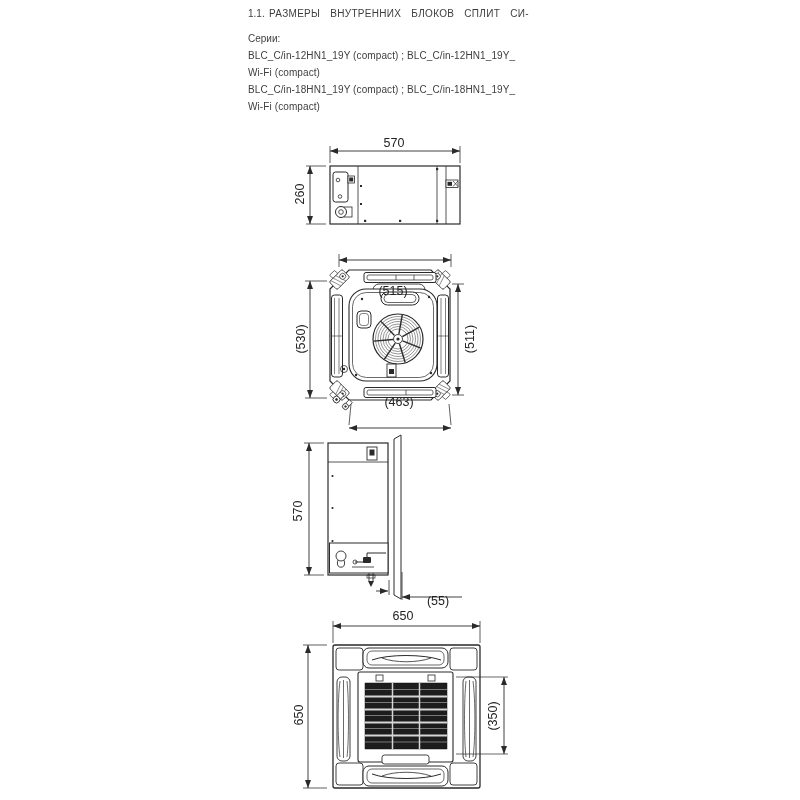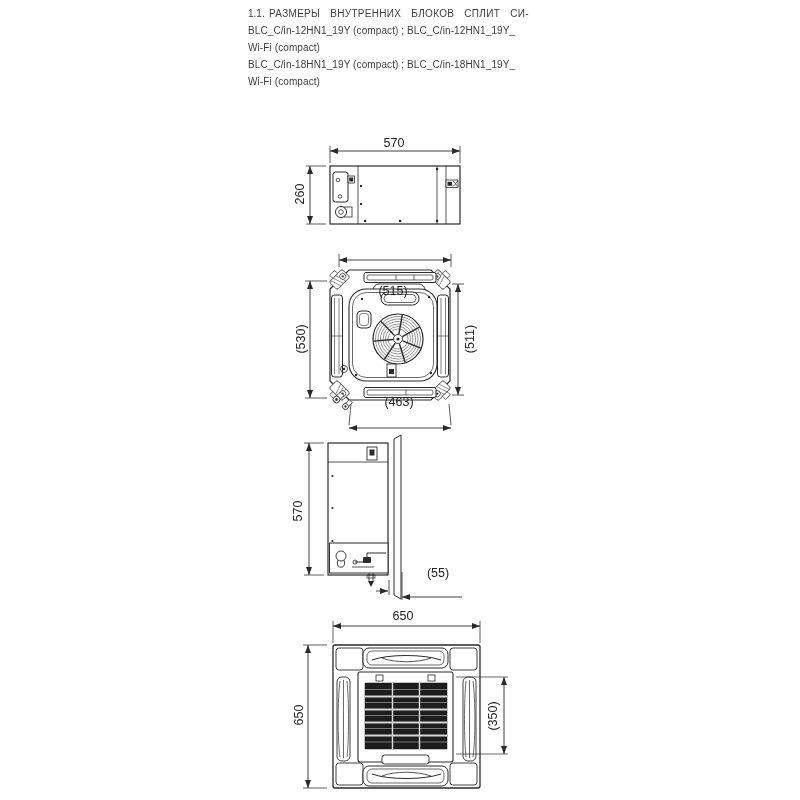"Серии:" div.serii { html: none -> <div>Серии:</div> }
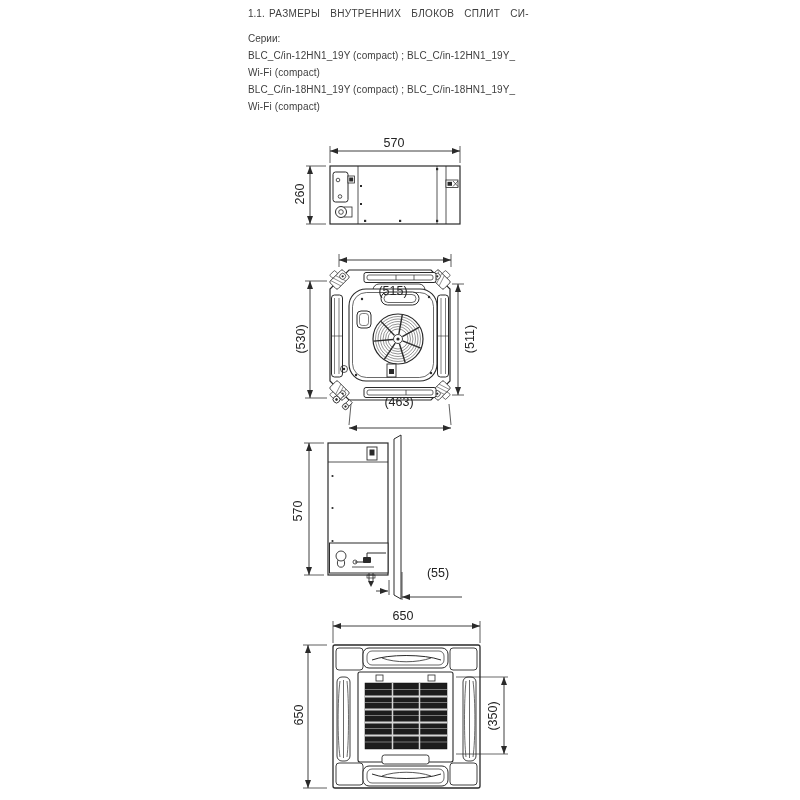"(55)" span.dim { top: 573px -> 601px }
